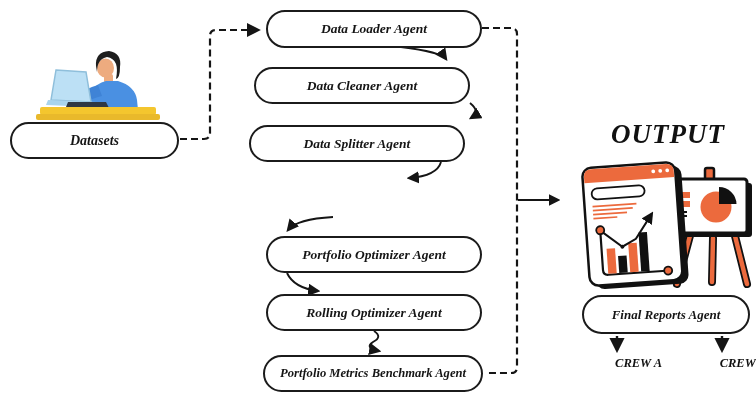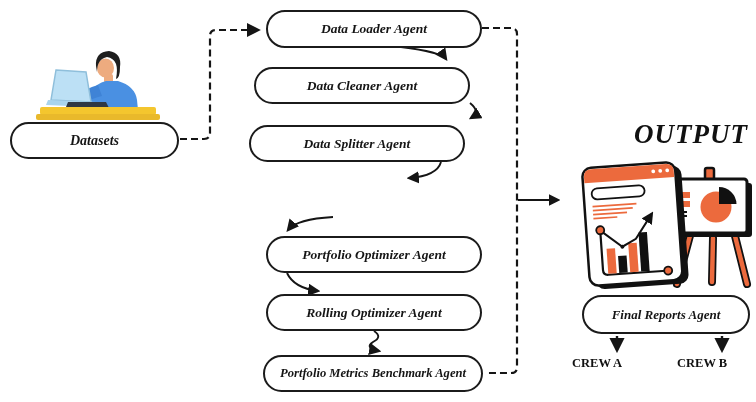"OUTPUT" .output-title { text-align: right -> center }
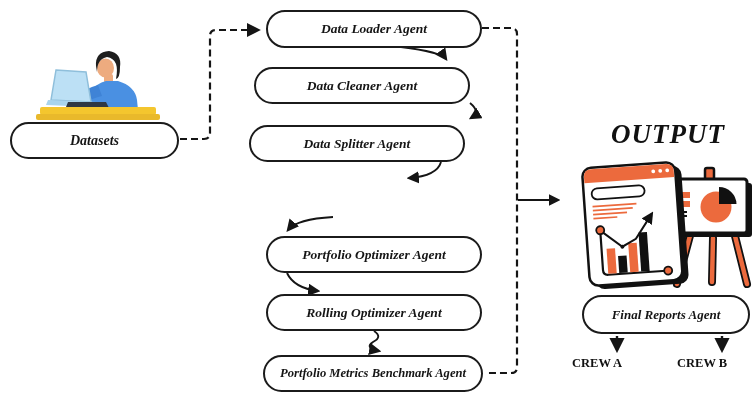"CREW A" .crew-label { font-style: none -> italic; text-align: left -> right }
